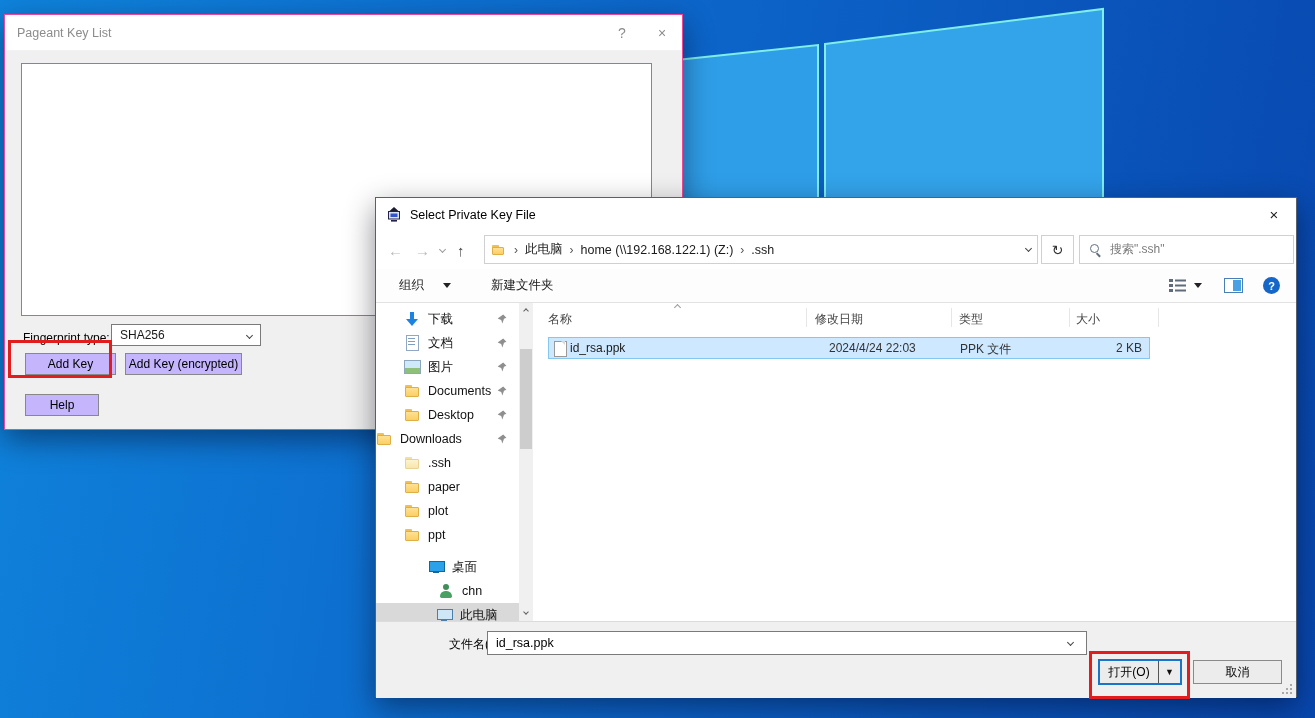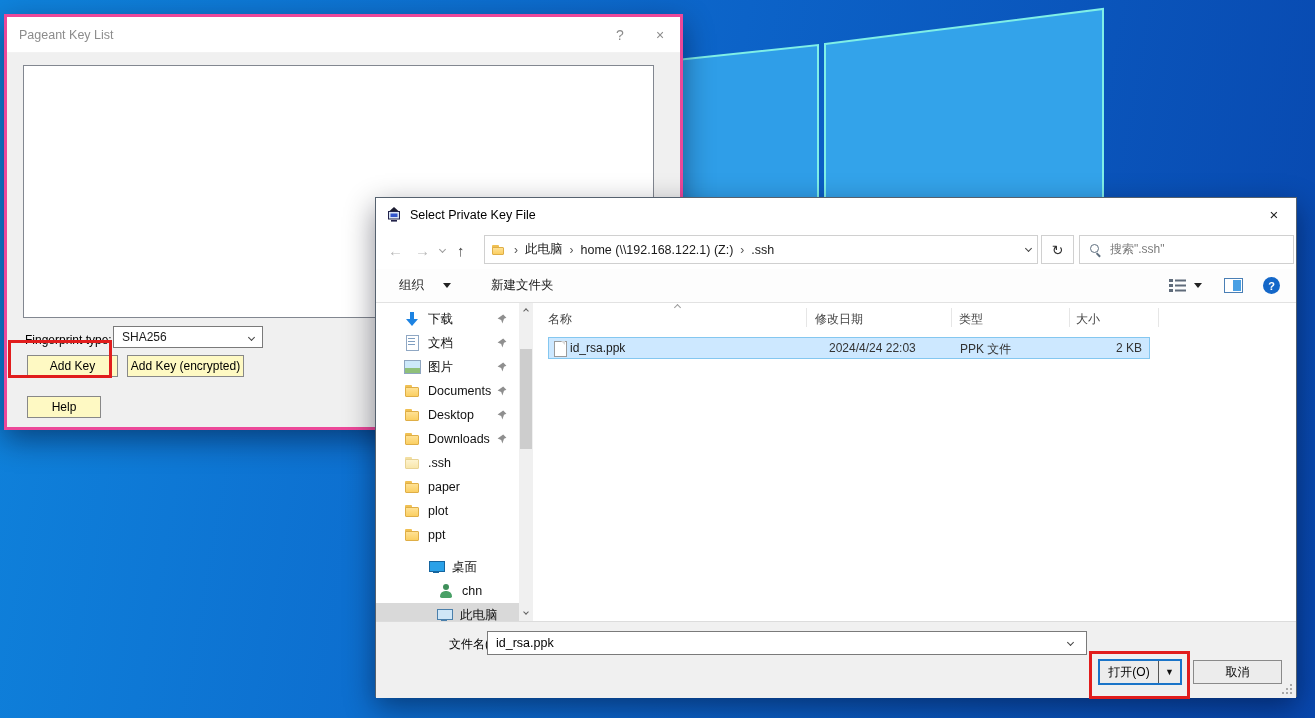"Pageant Key List" #pageant { border: 3px solid #ec4899 -> 1px solid #ec4899 }
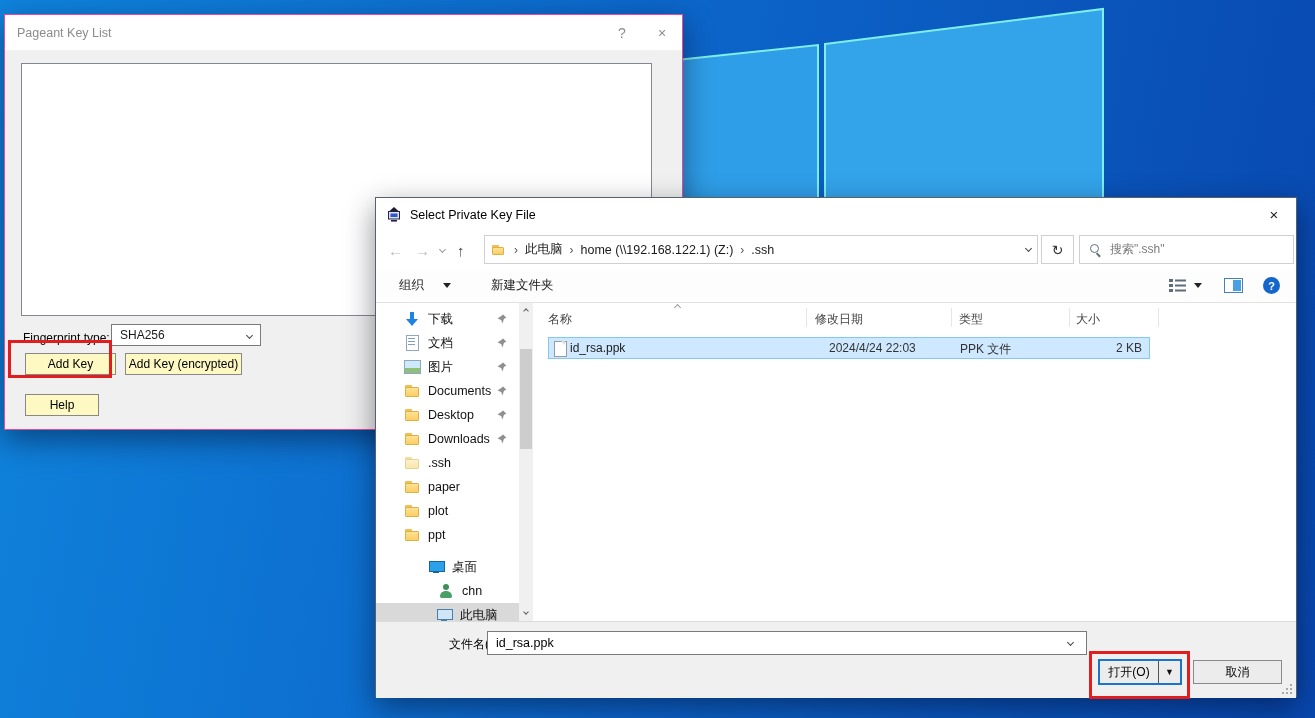"Add Key" .pg-btn { background: #fef9c3 -> #c4b5fd }
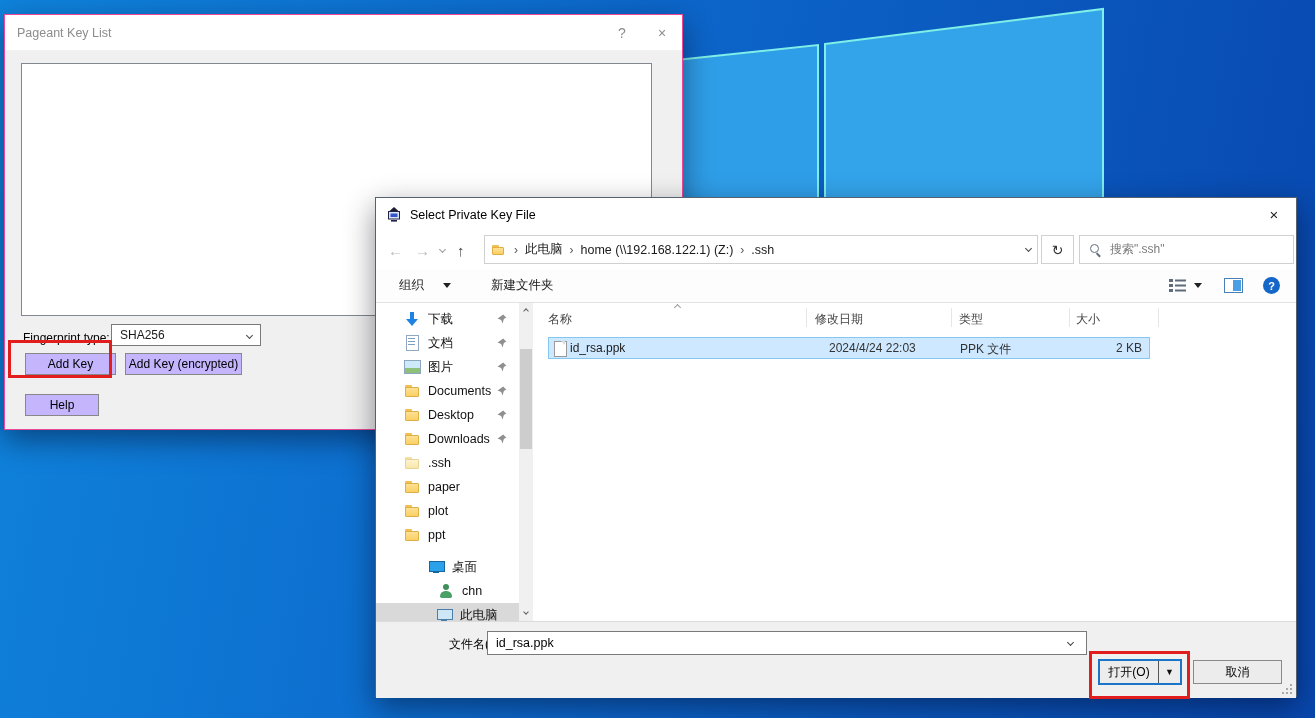"Downloads" div.side-item { padding-left: 28px -> none }
